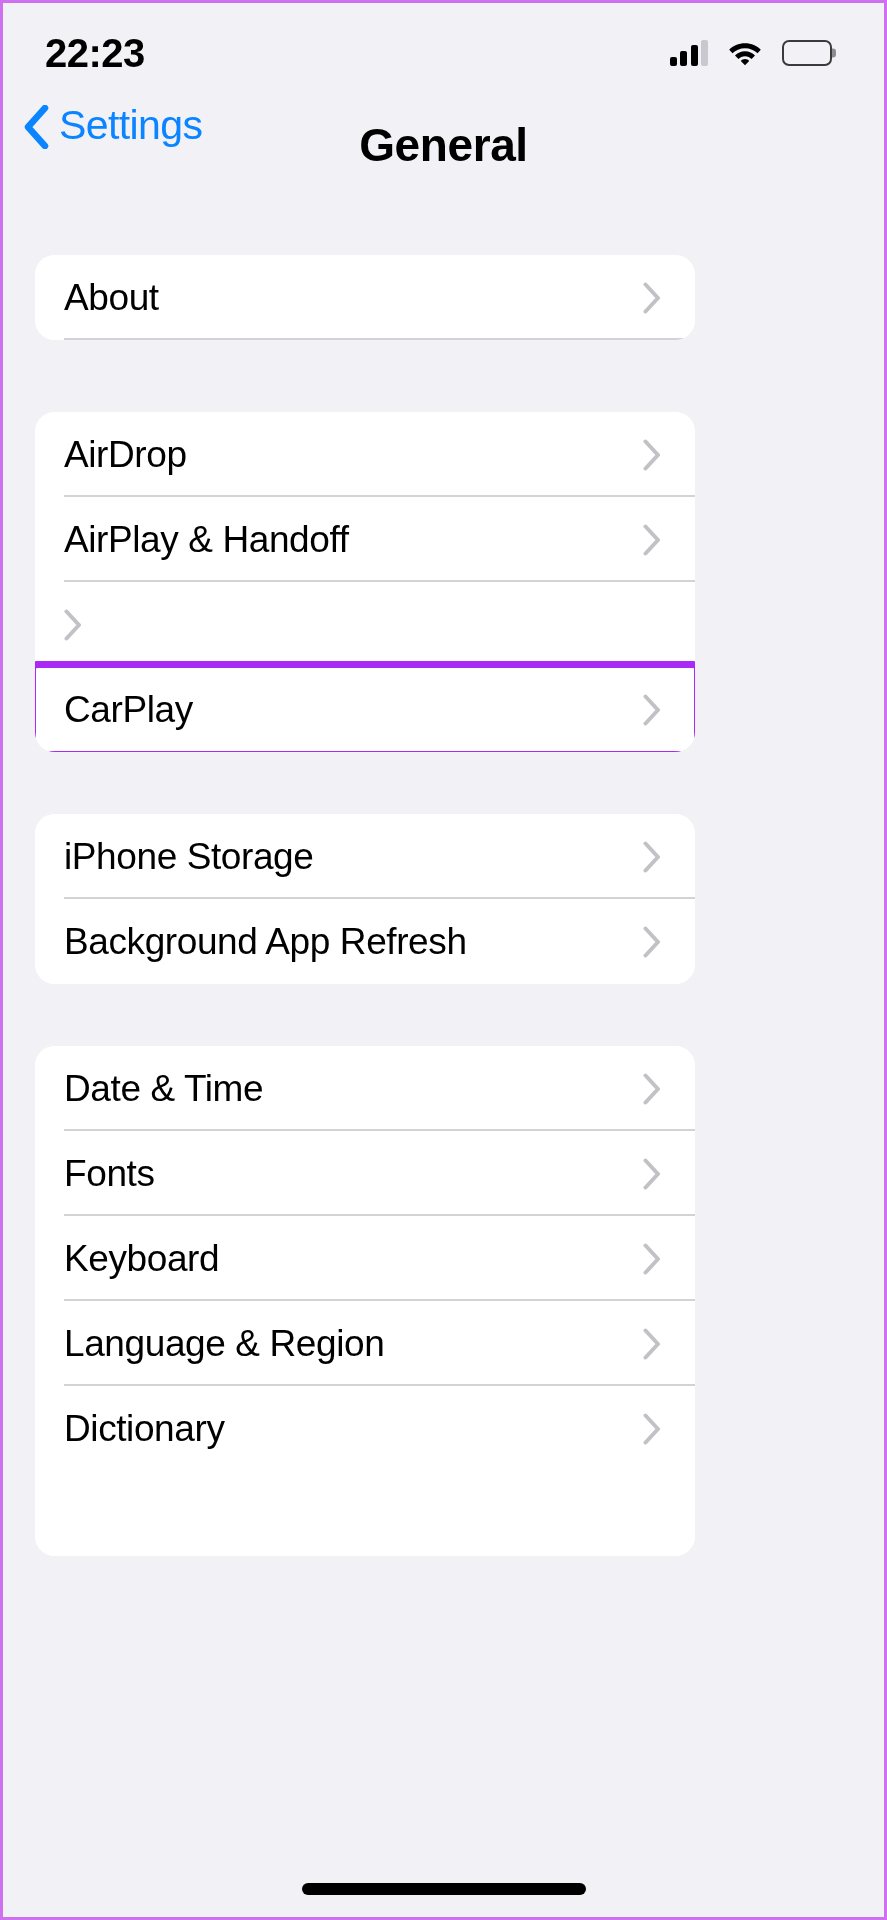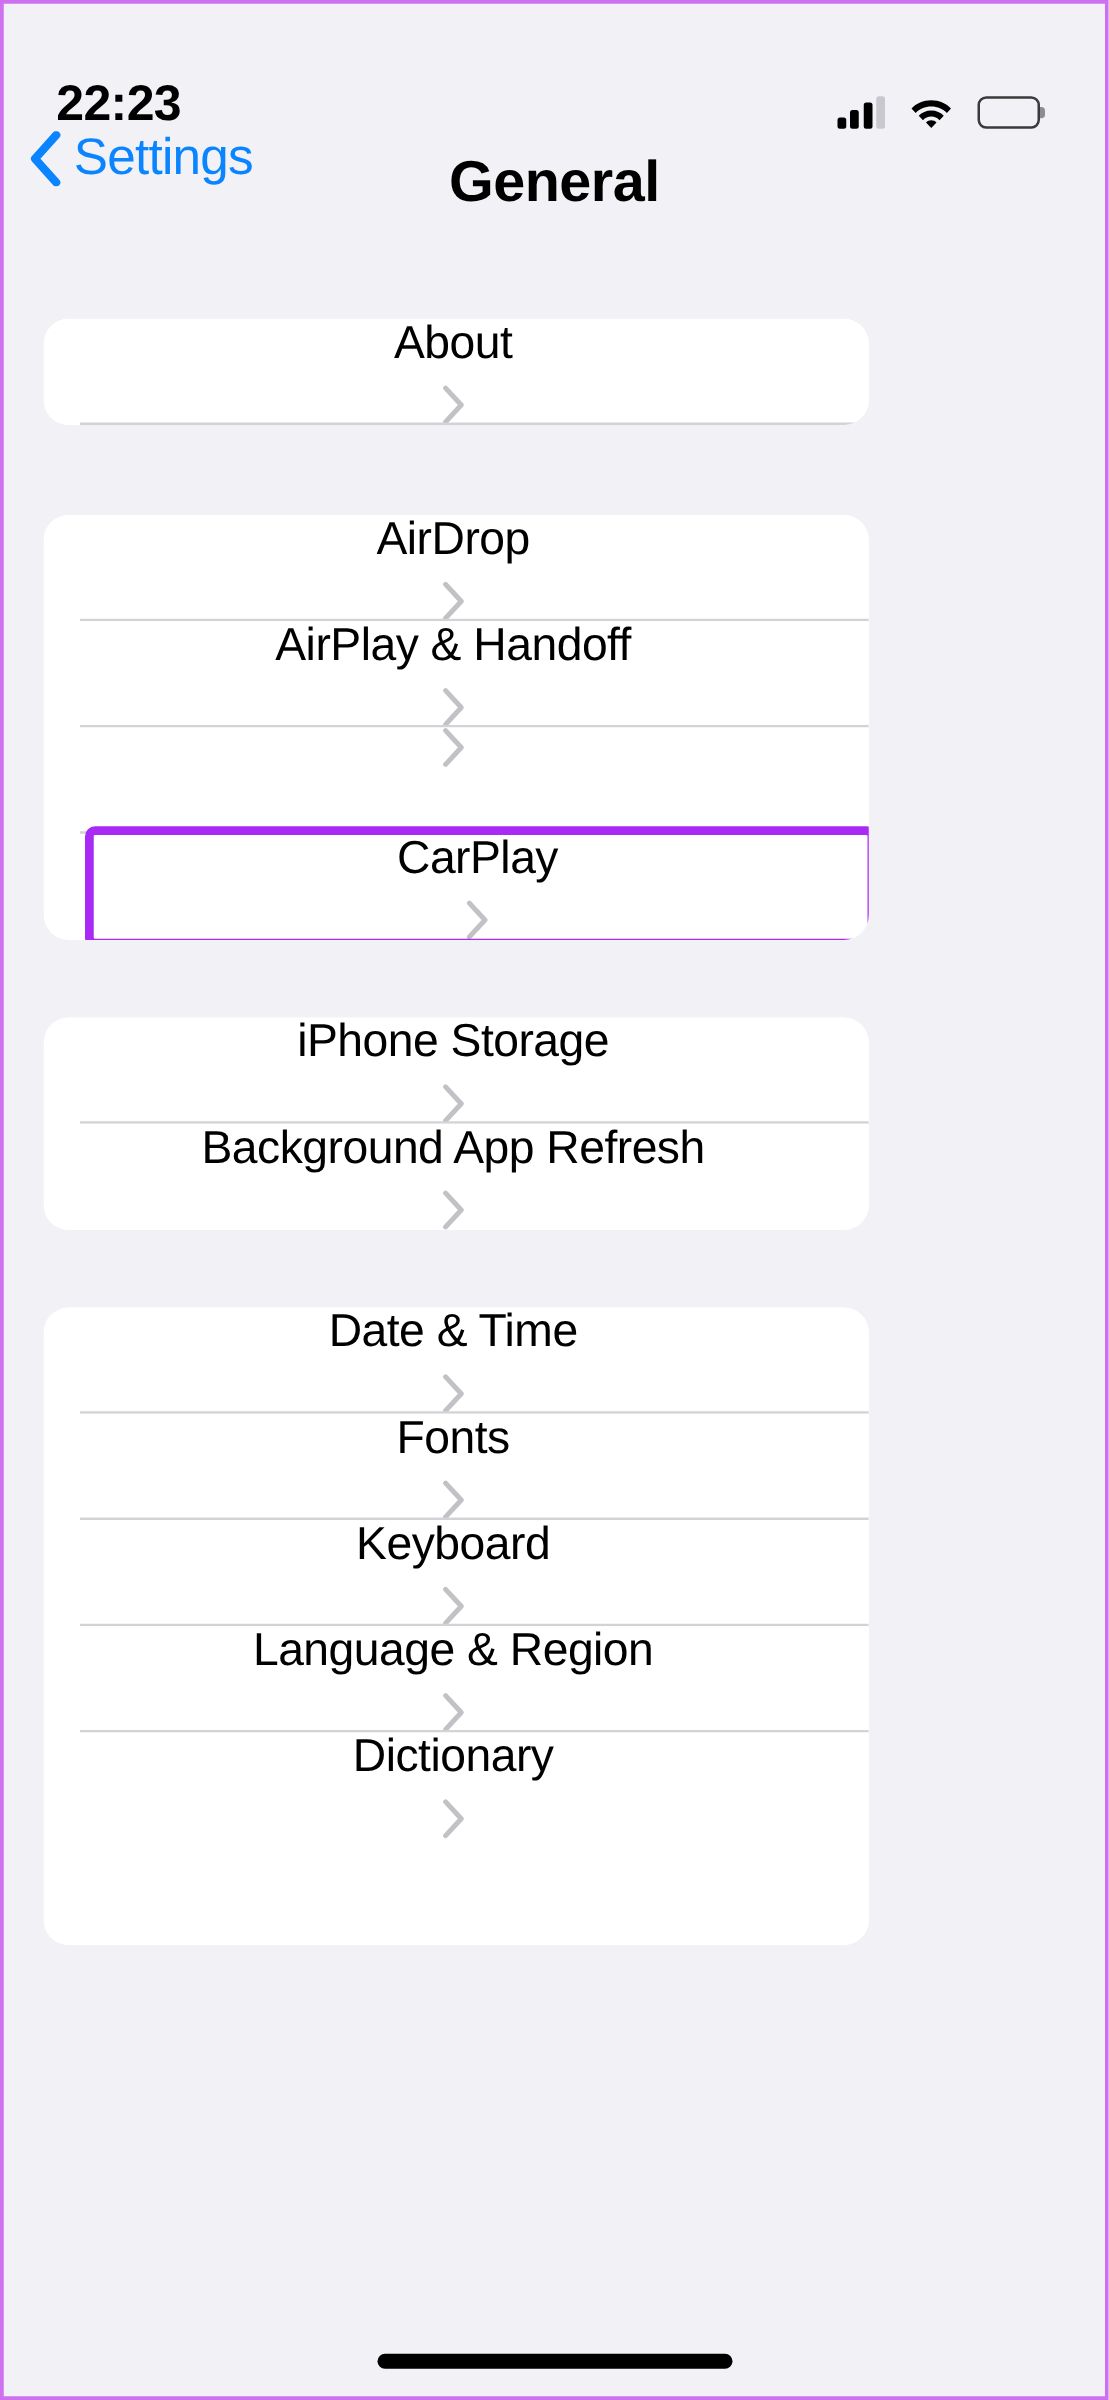"22:23" .status-bar { align-items: flex-end -> center }
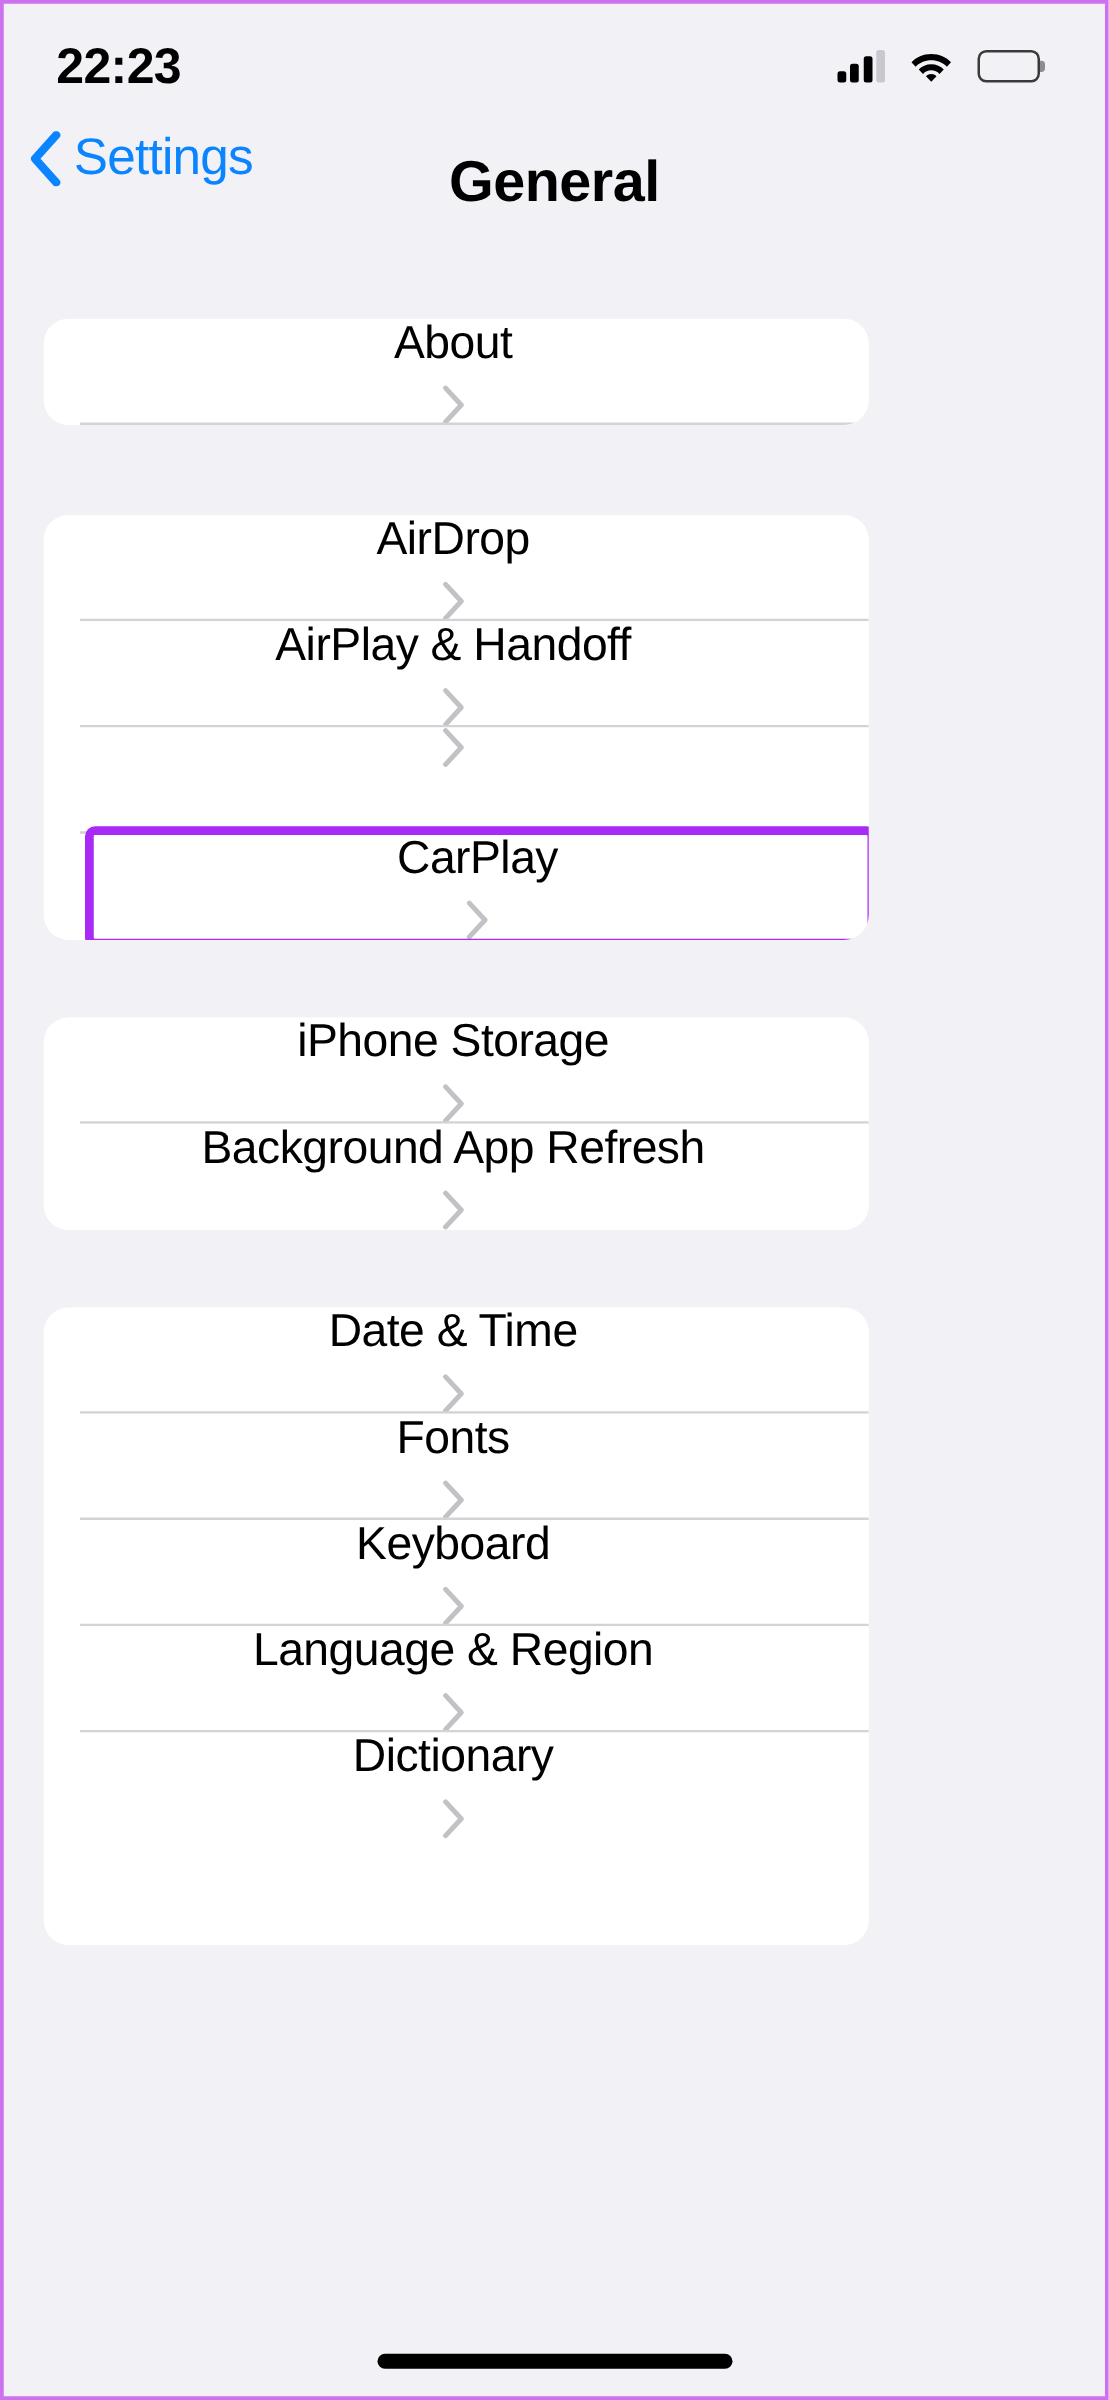"About" .row { flex-direction: column -> none }
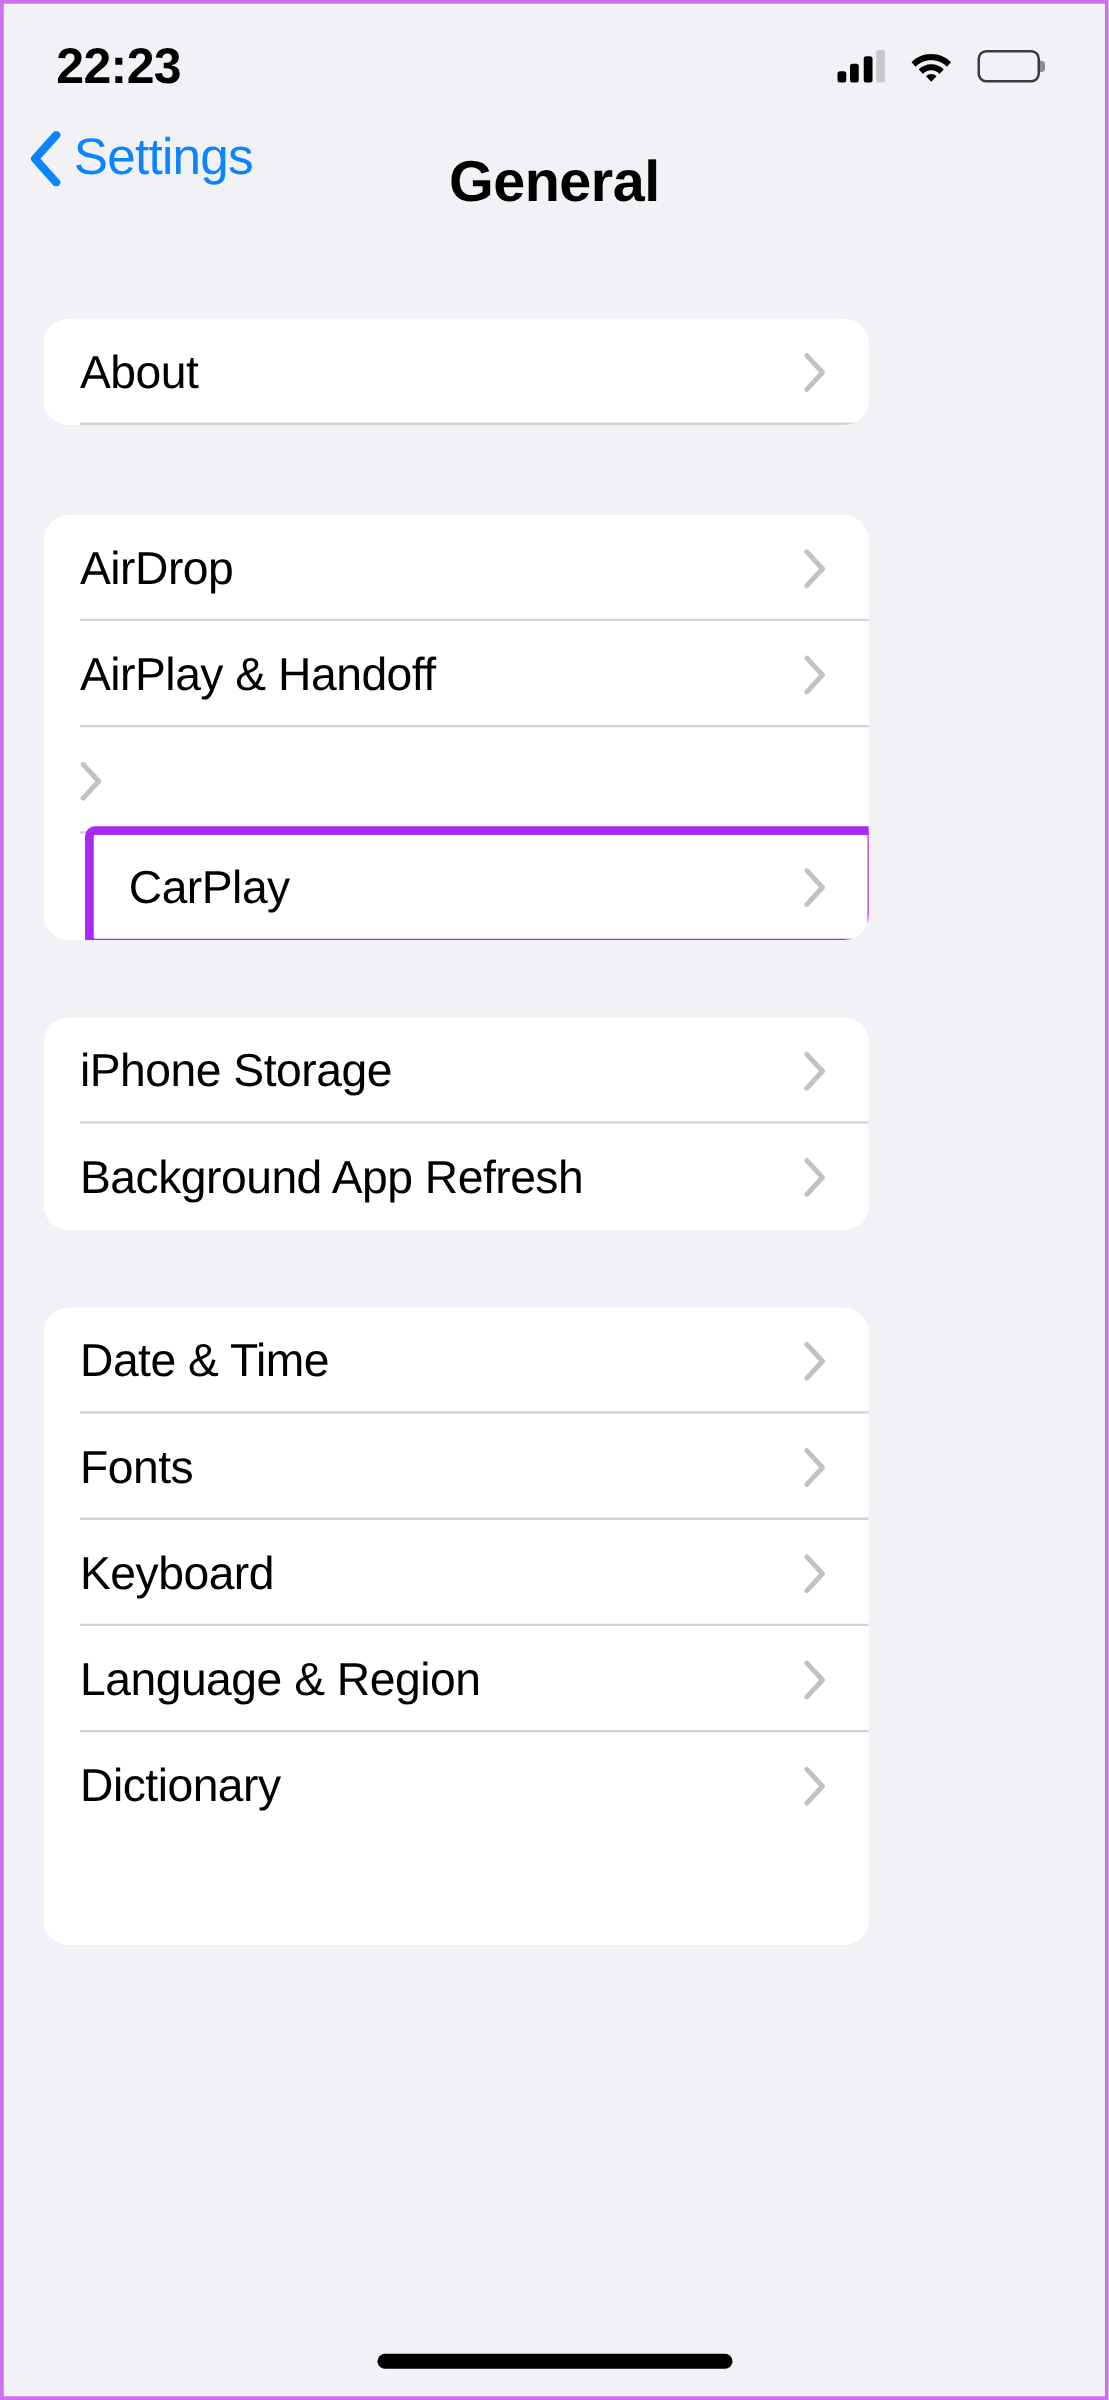"CarPlay" .row.highlight { margin-left: 39px -> none }
